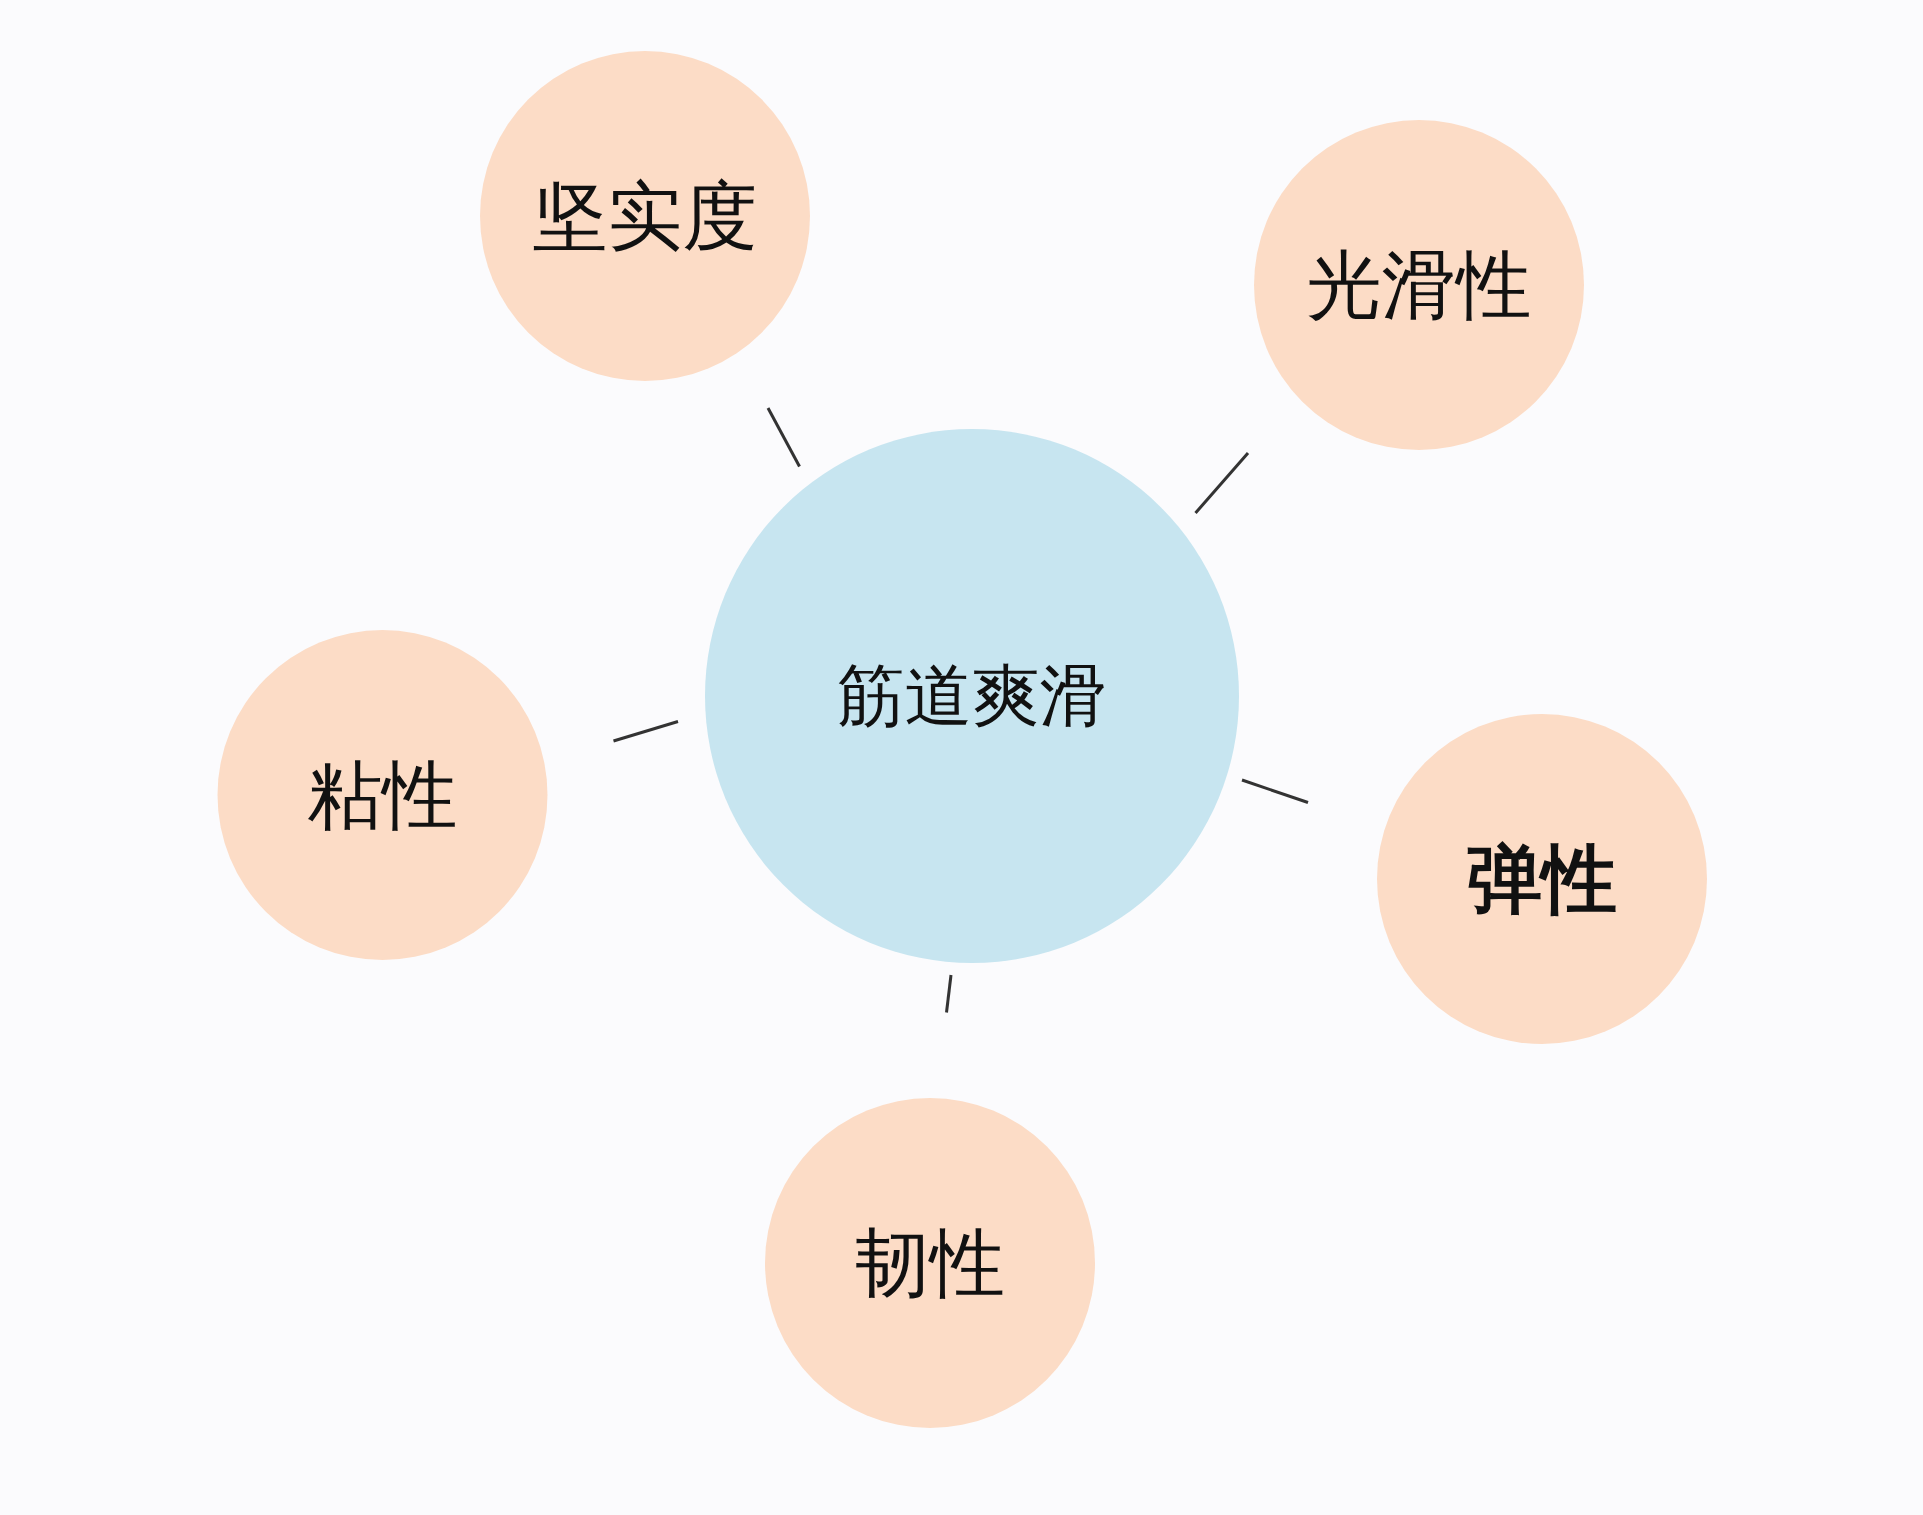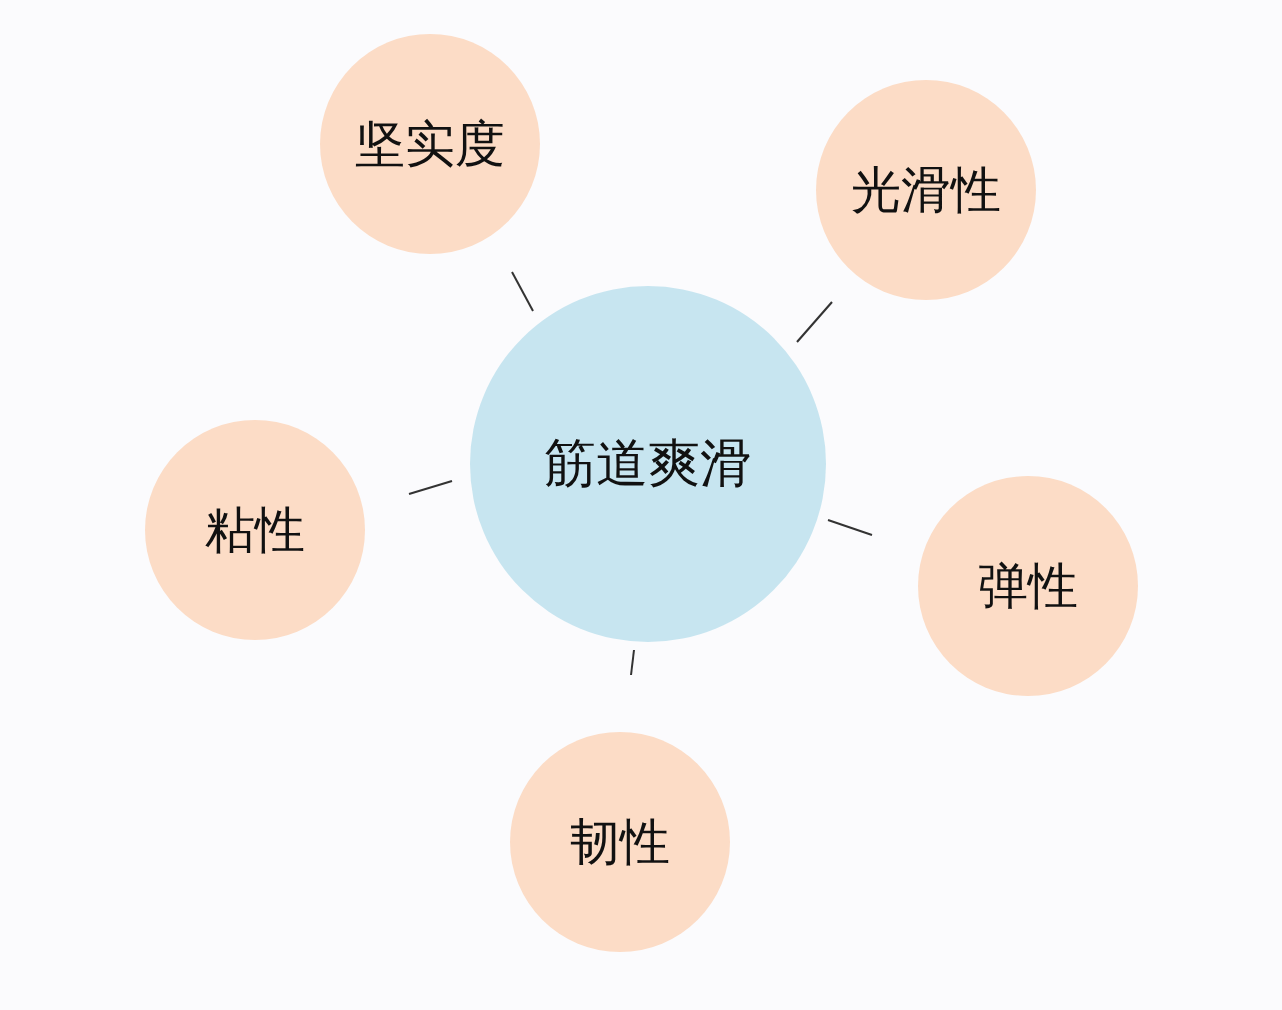"光滑性" div.circle { left: 816px -> 836px }
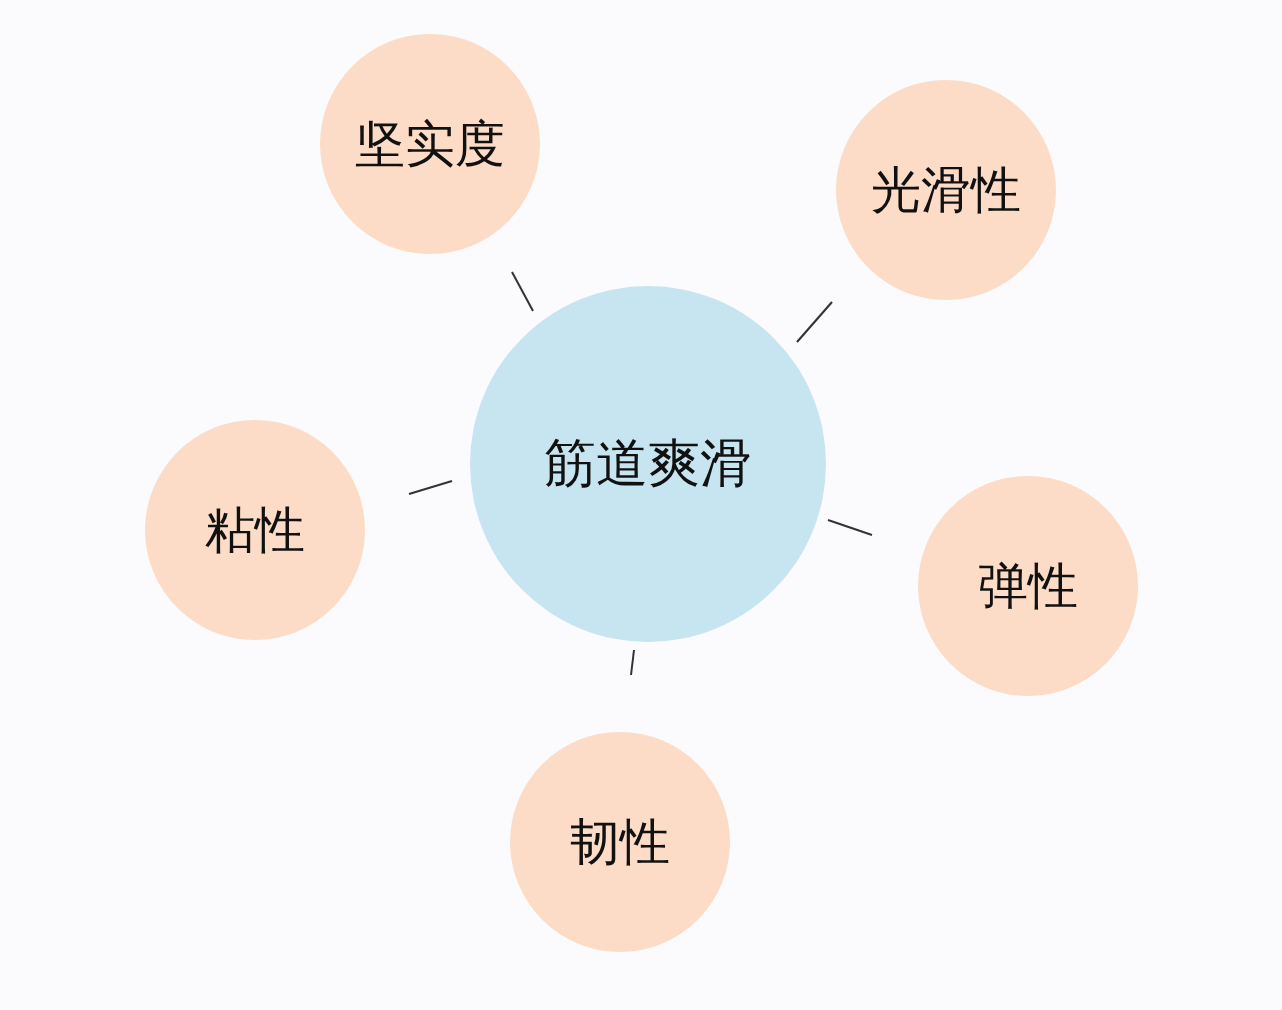"筋道爽滑" .center { font-size: 52px -> 45px }
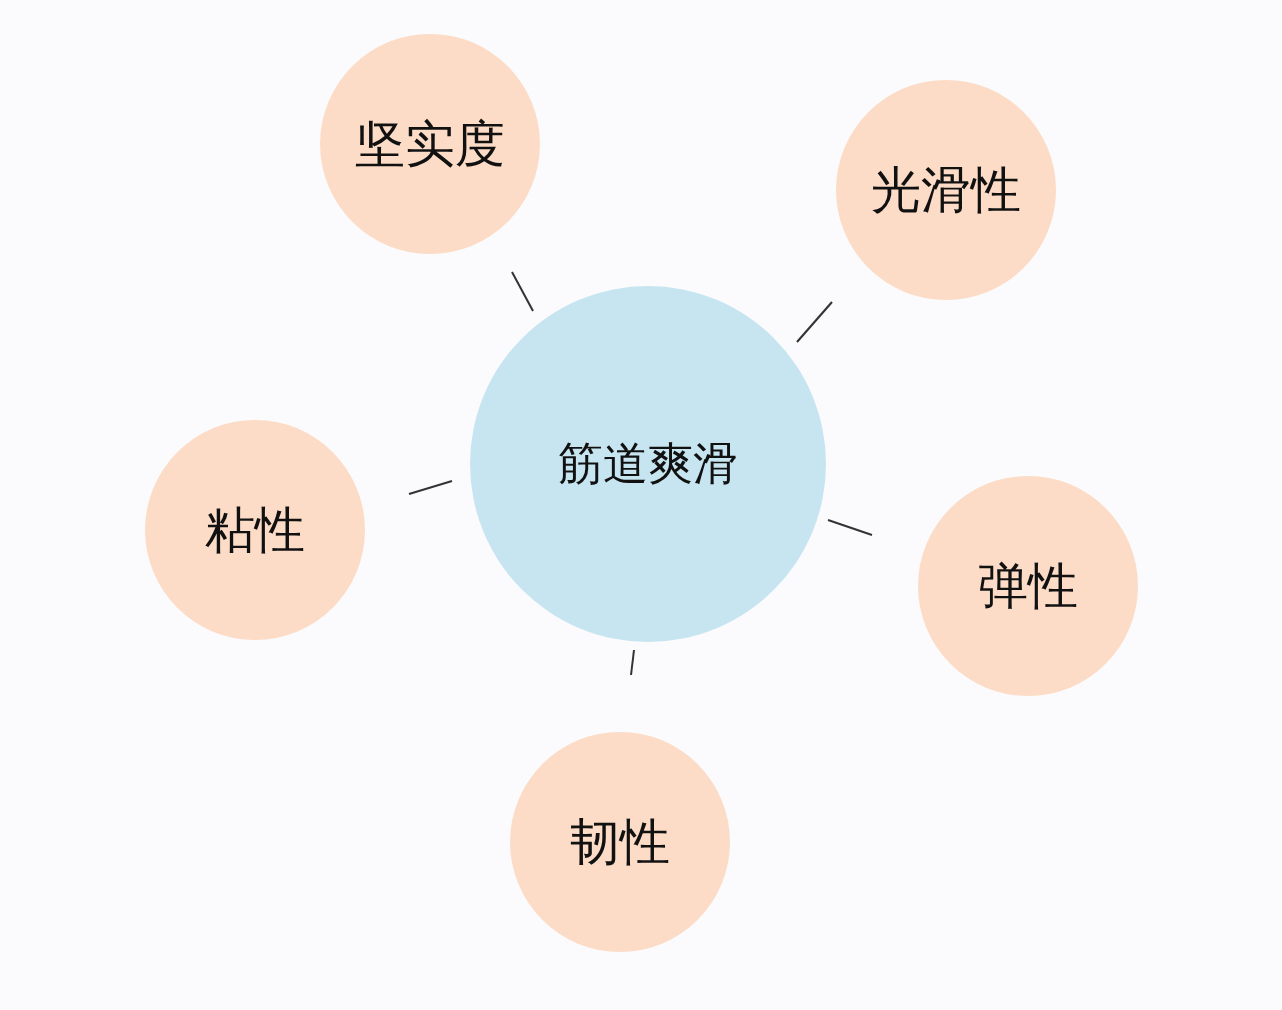"弹性" div.circle { font-weight: none -> bold }
